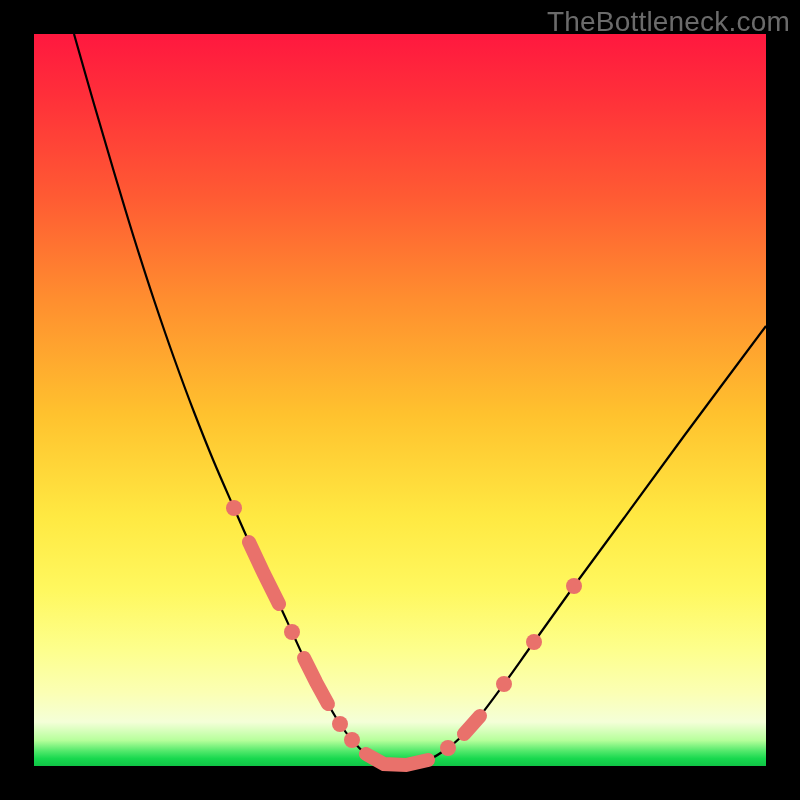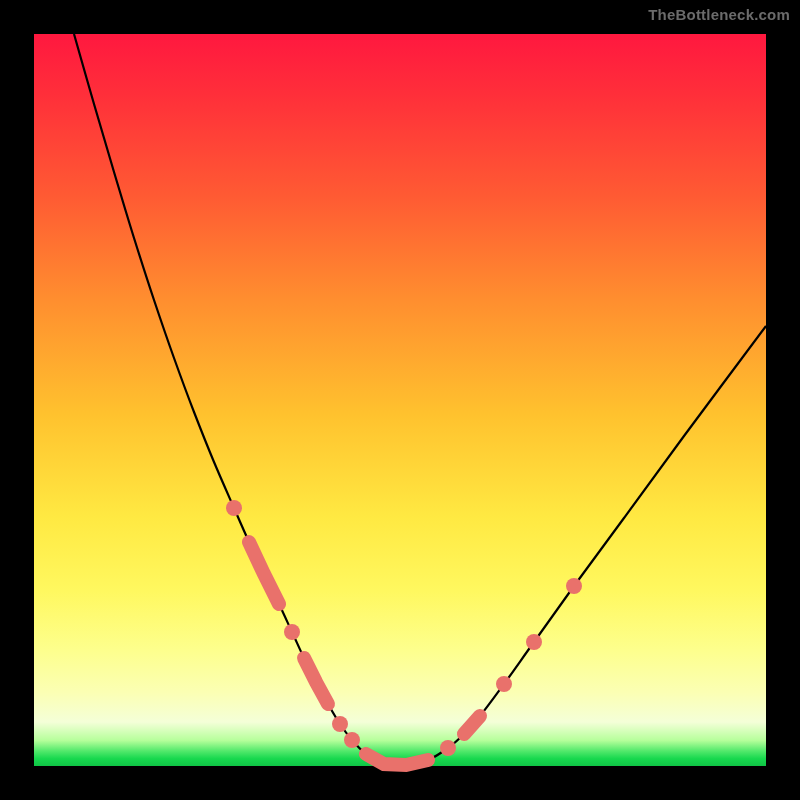"TheBottleneck.com" .watermark { font-size: 15px -> 28px; font-weight: 700 -> 400 }
